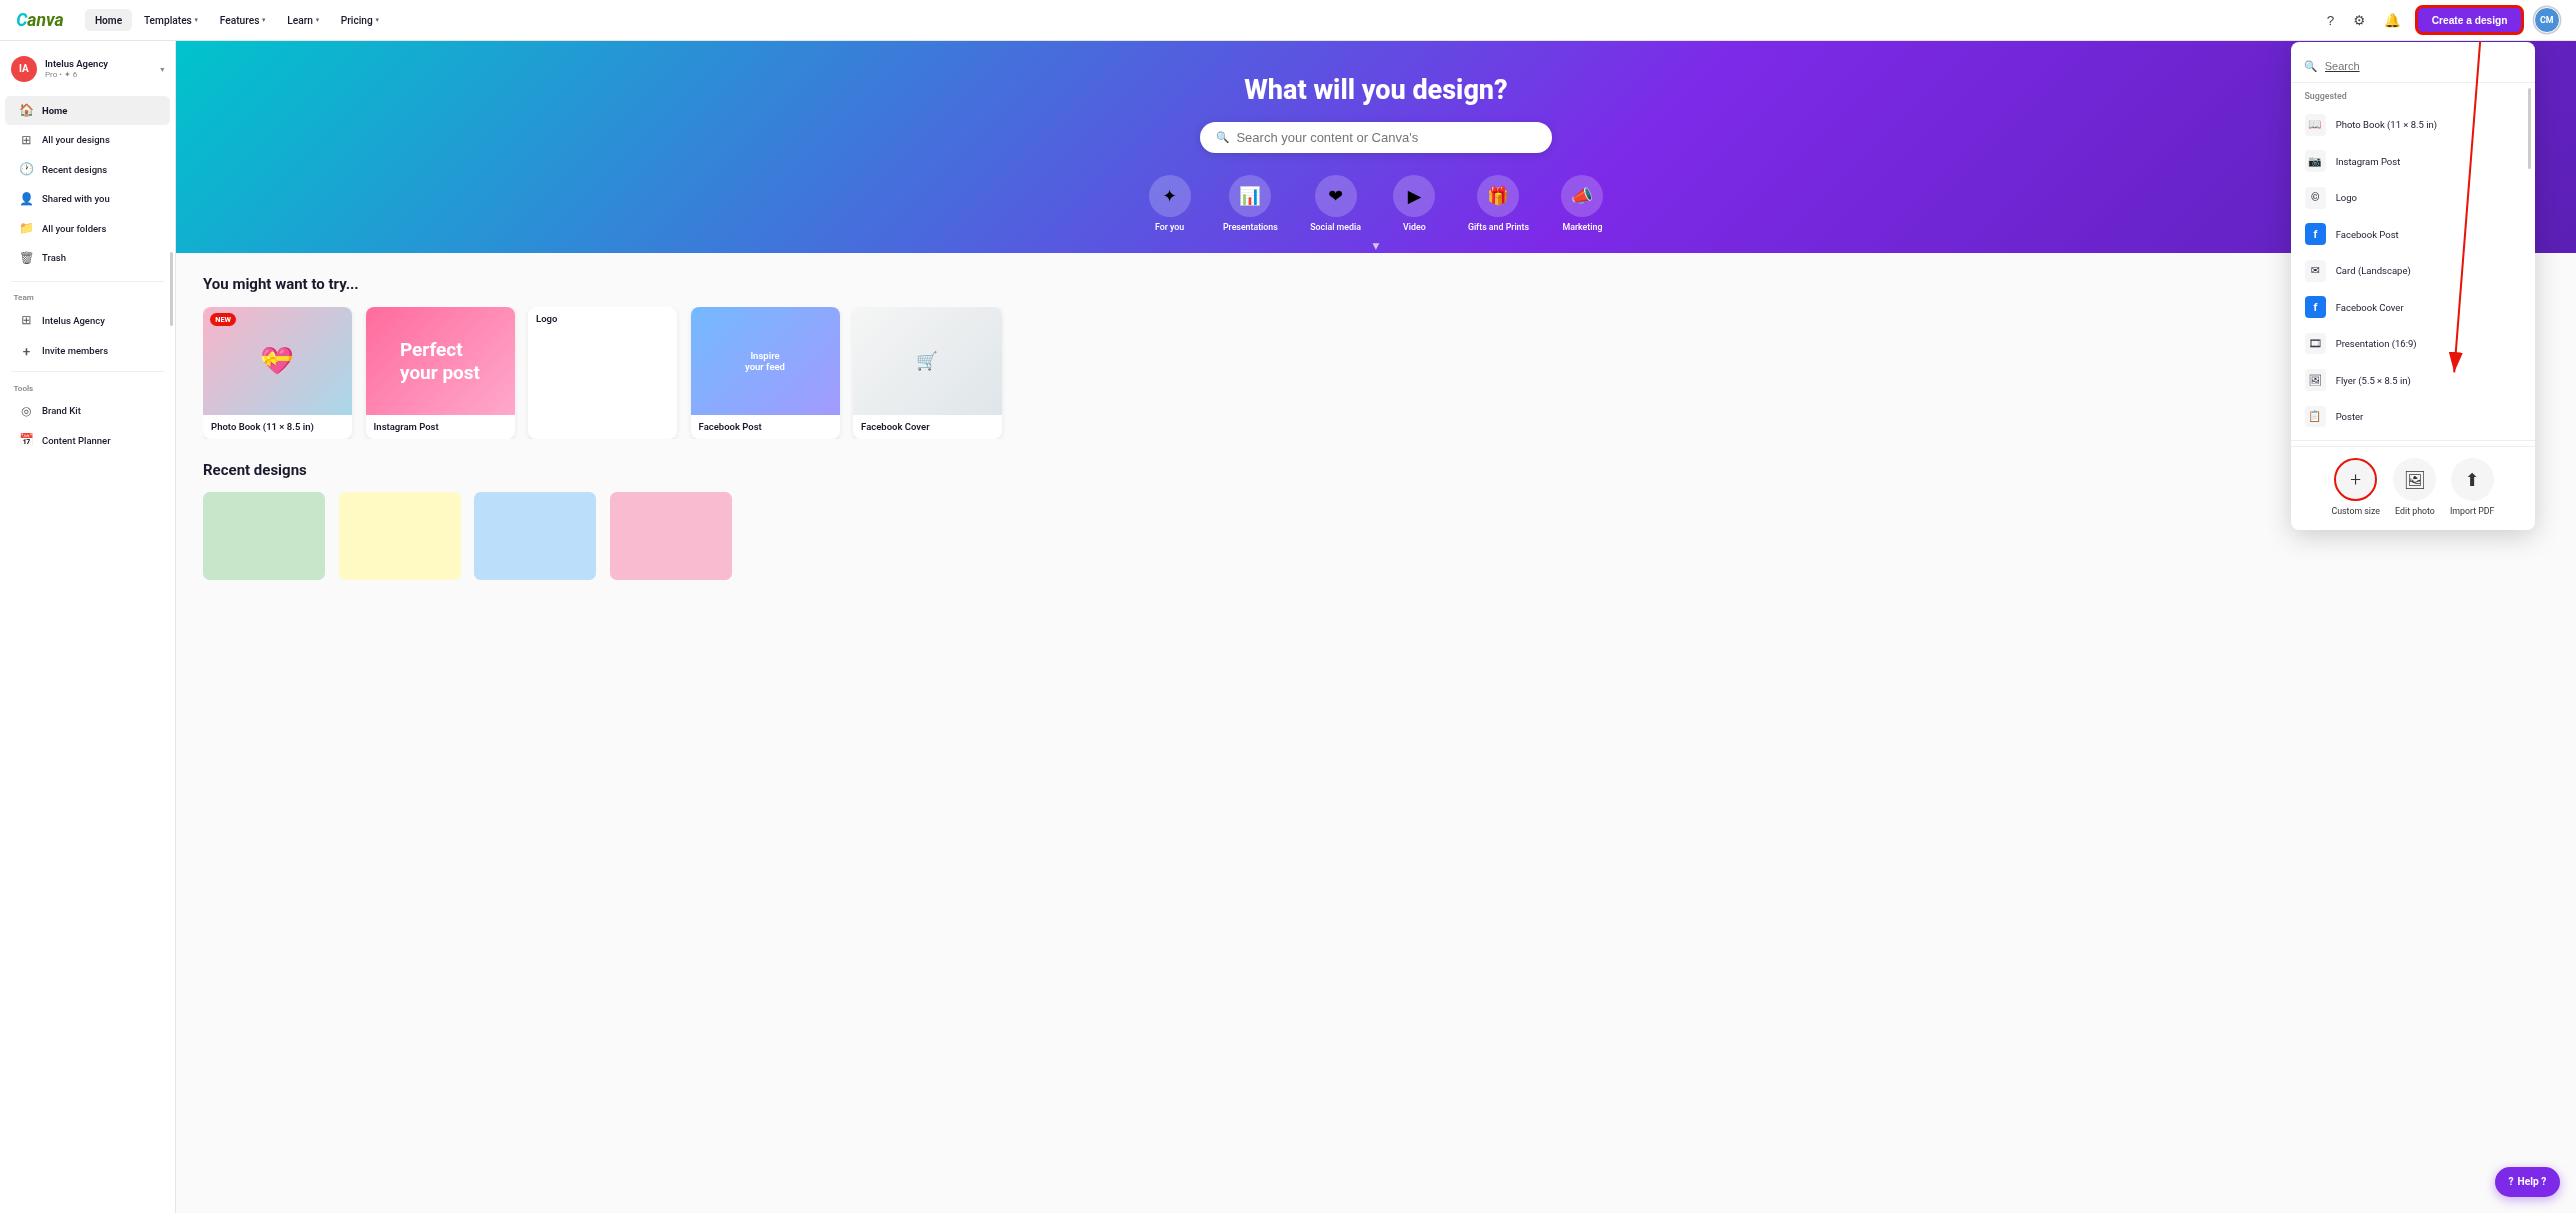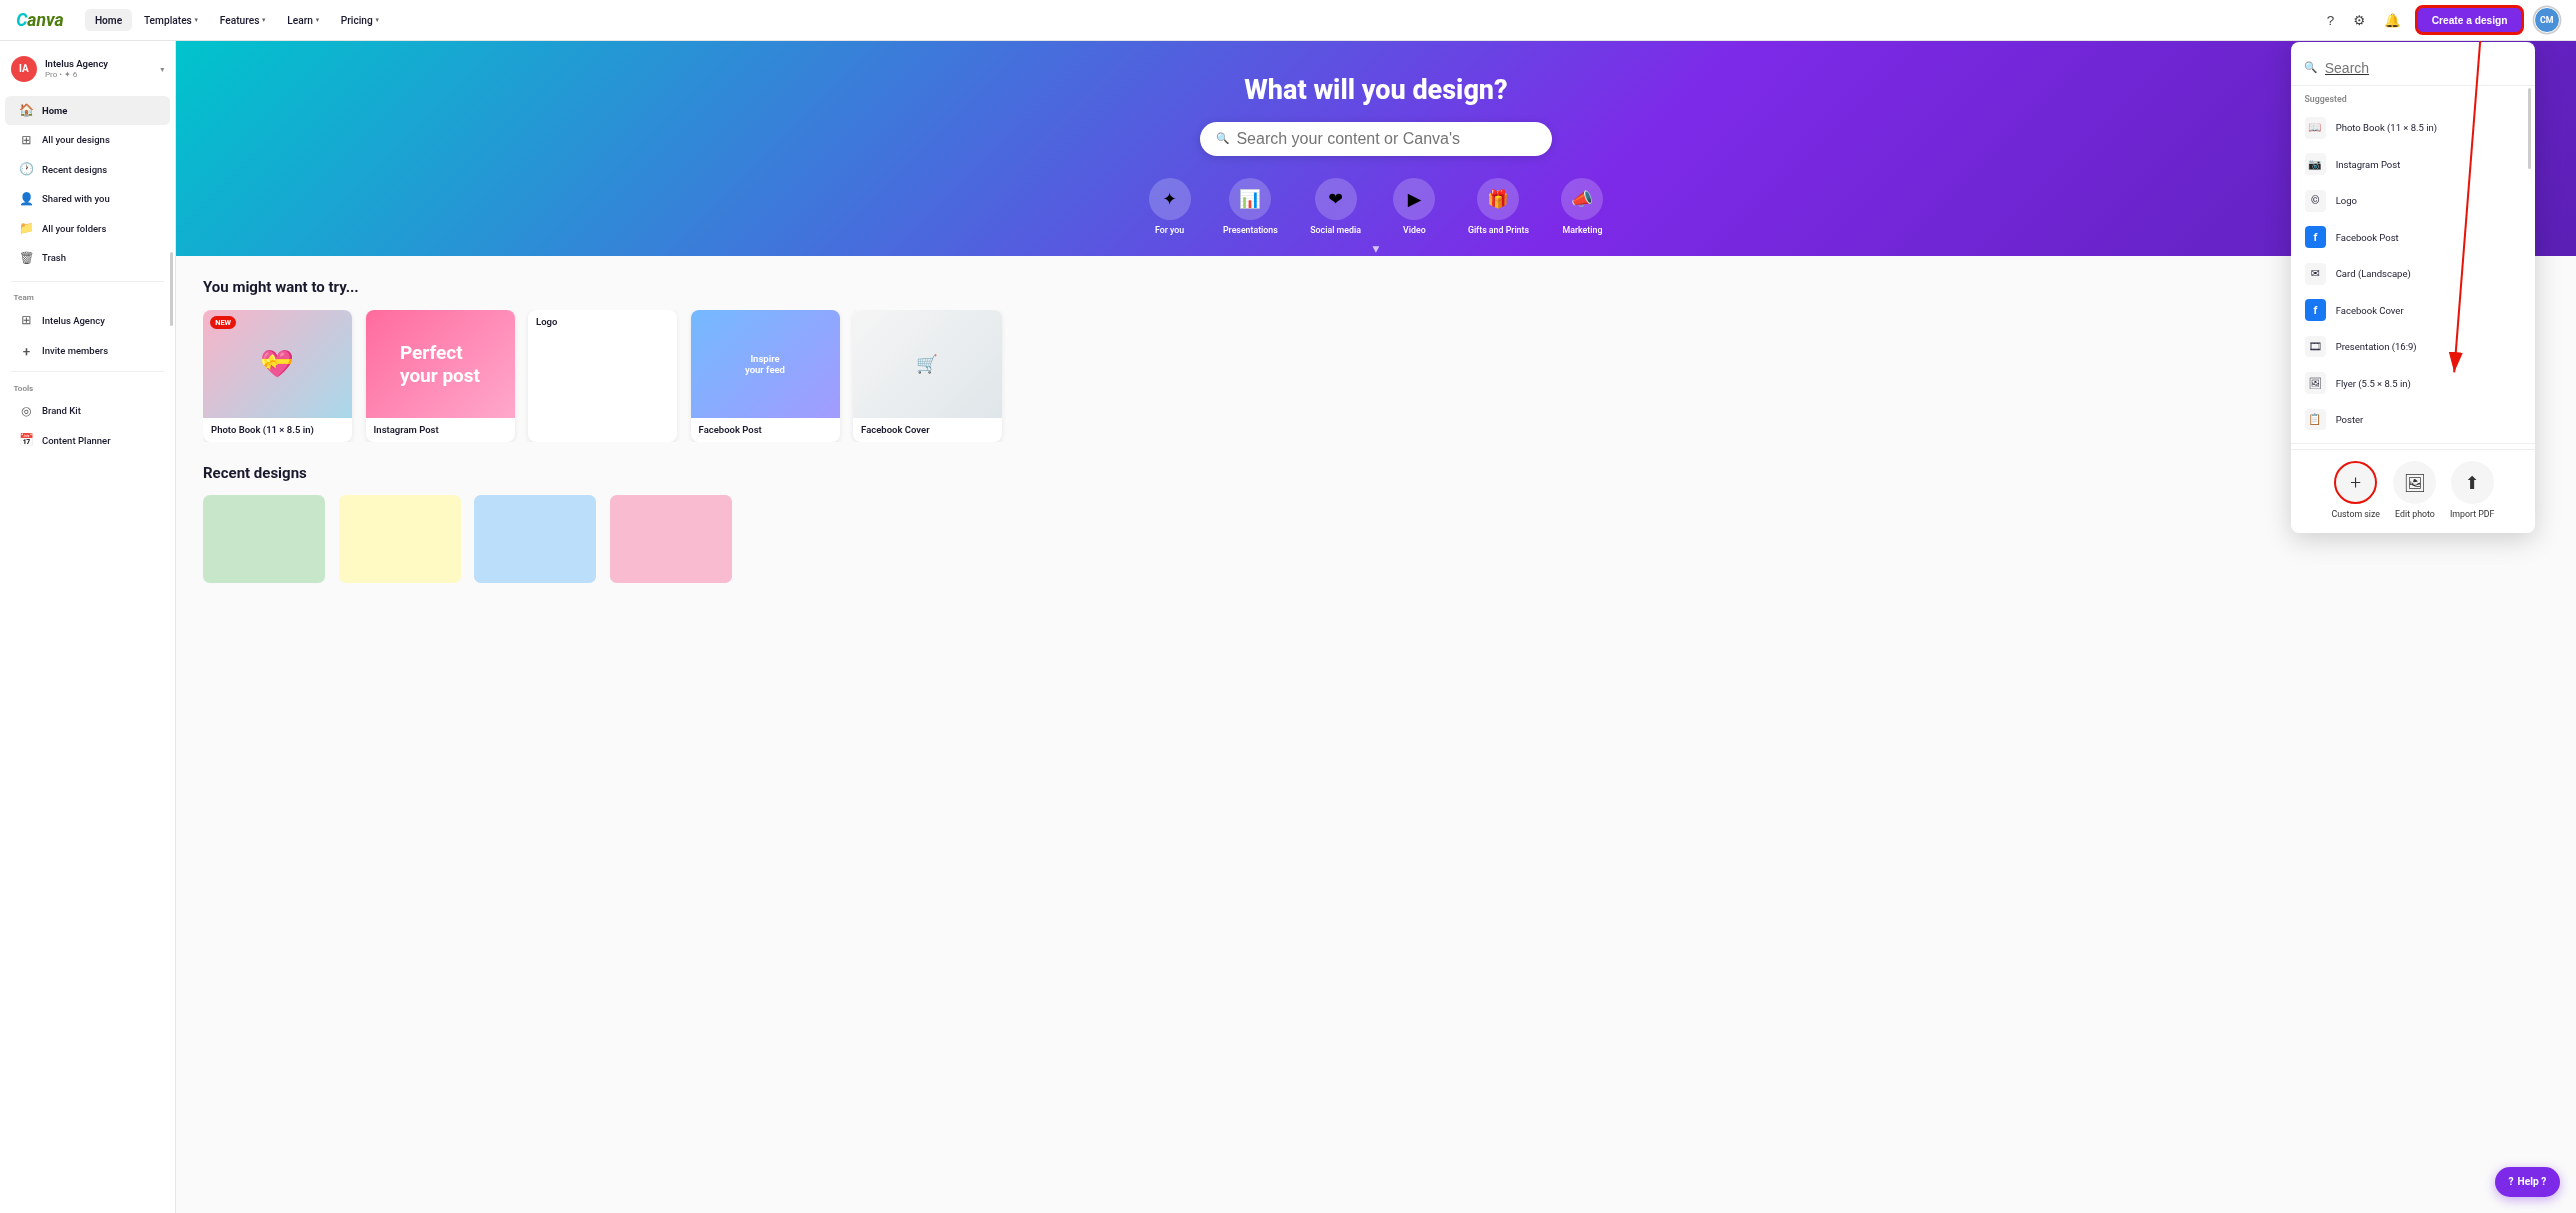"Search" input { font-size: 14px -> 11px }
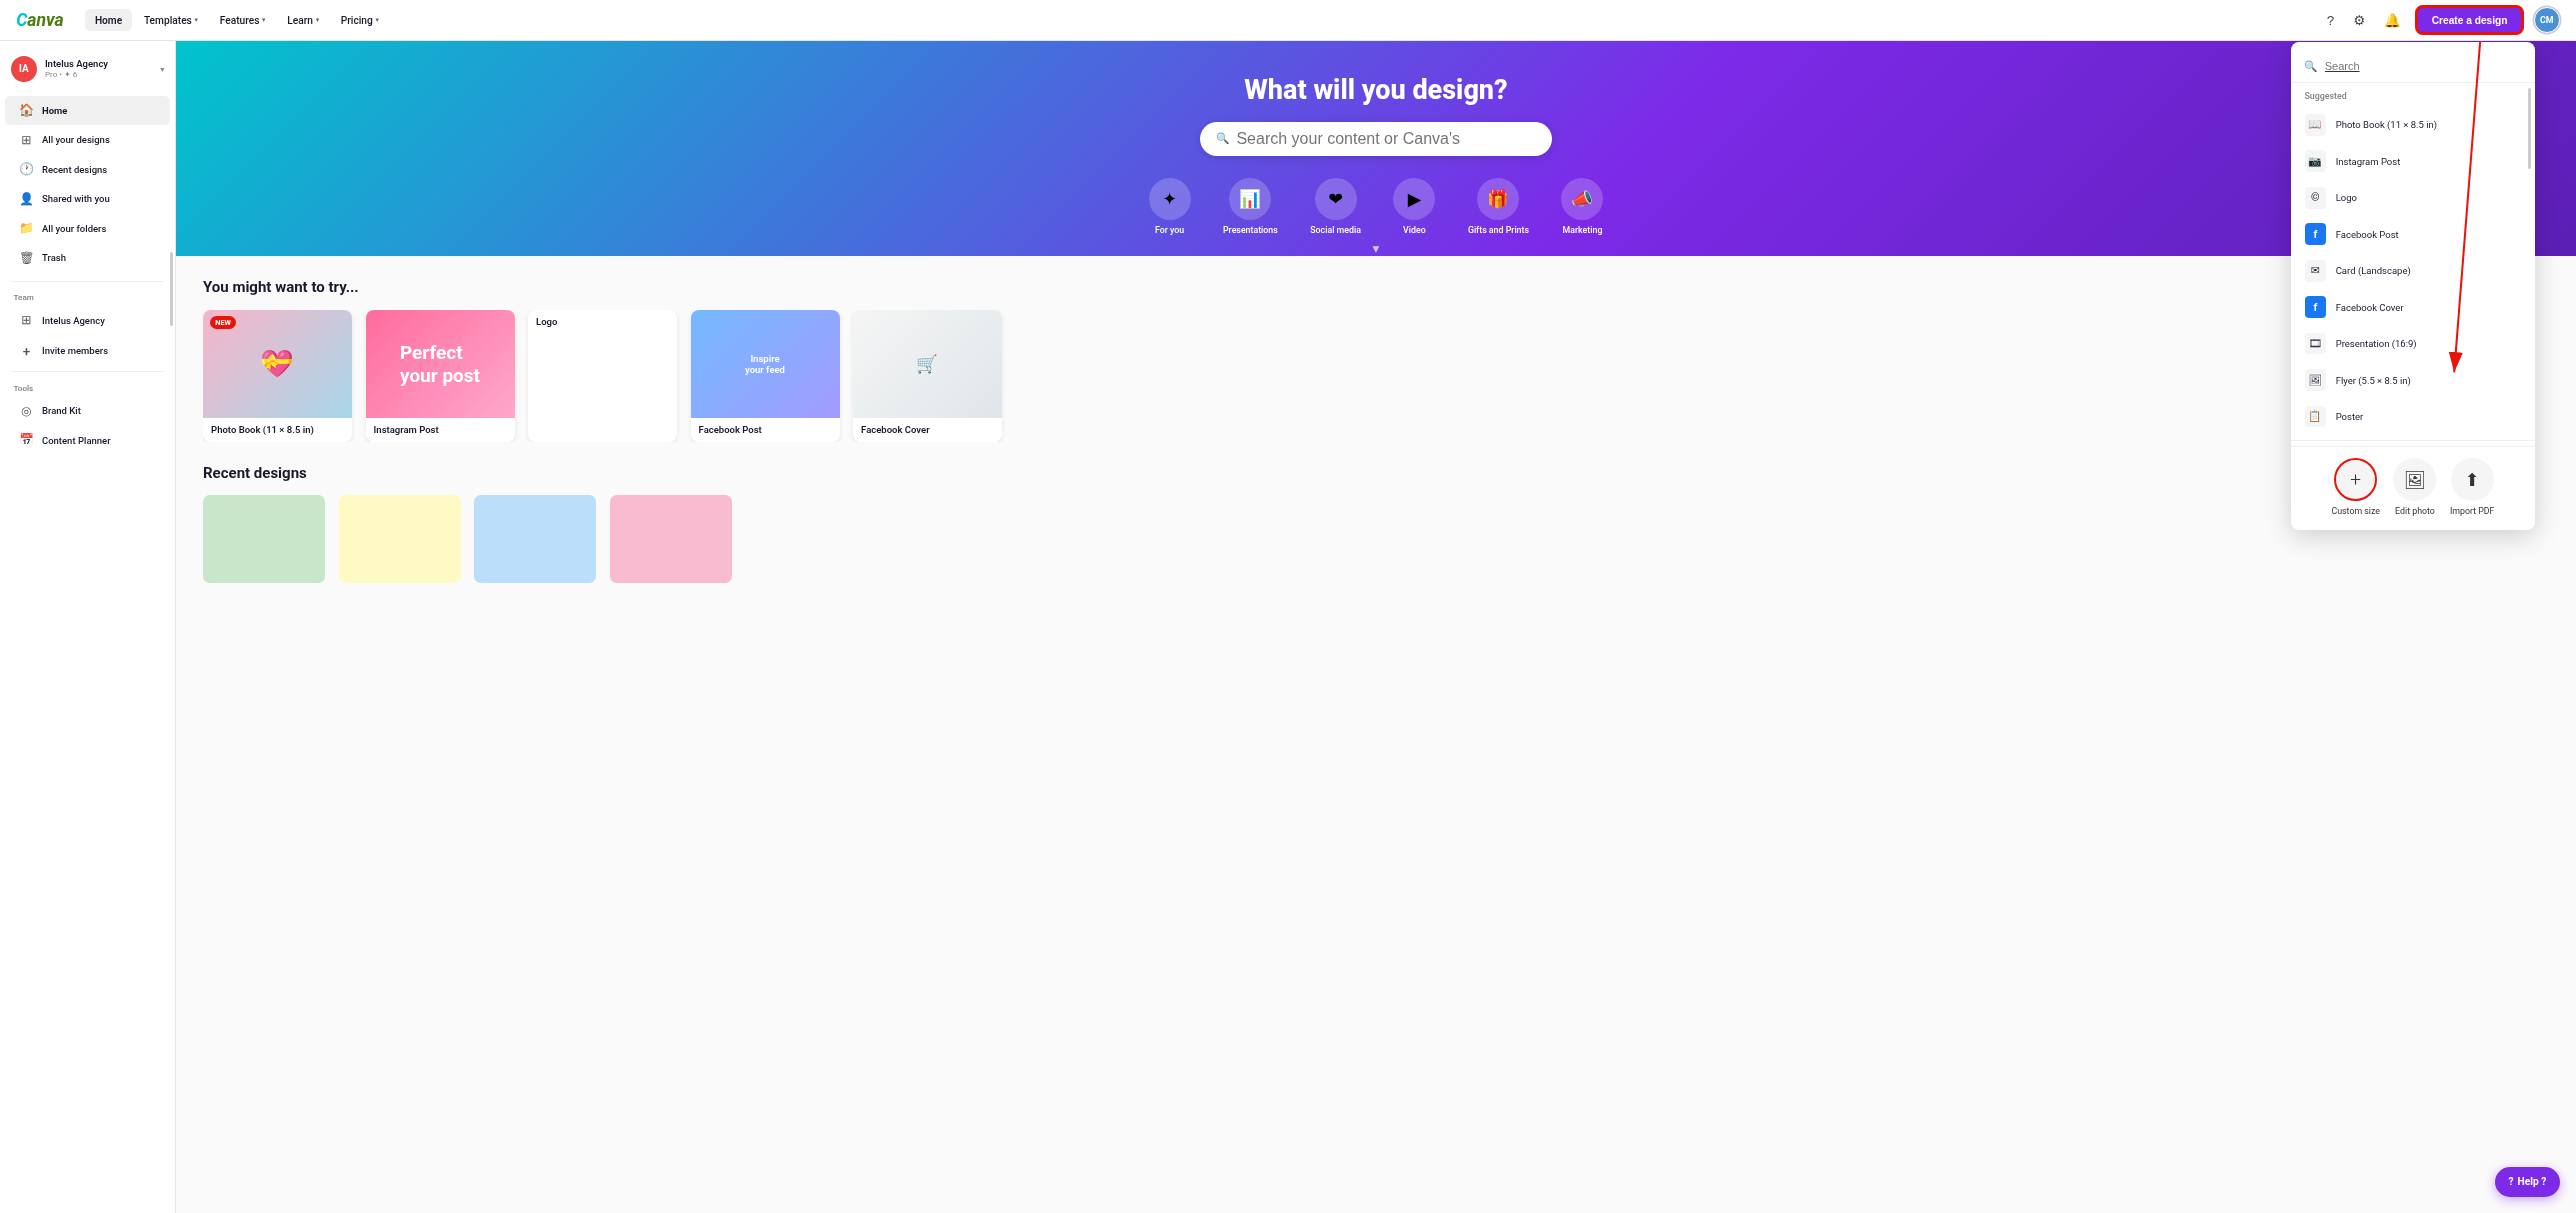"Search your content or Canva's" .search-bar input { font-size: 16px -> 13px }
